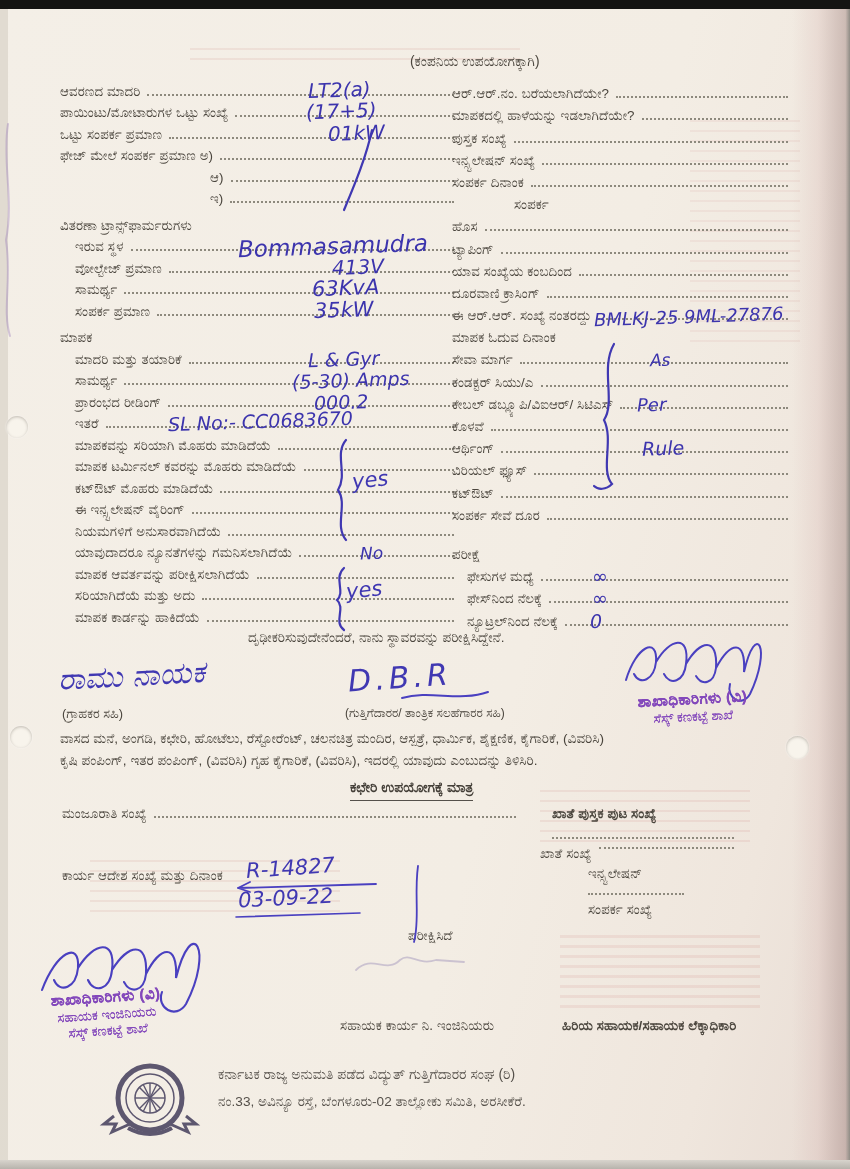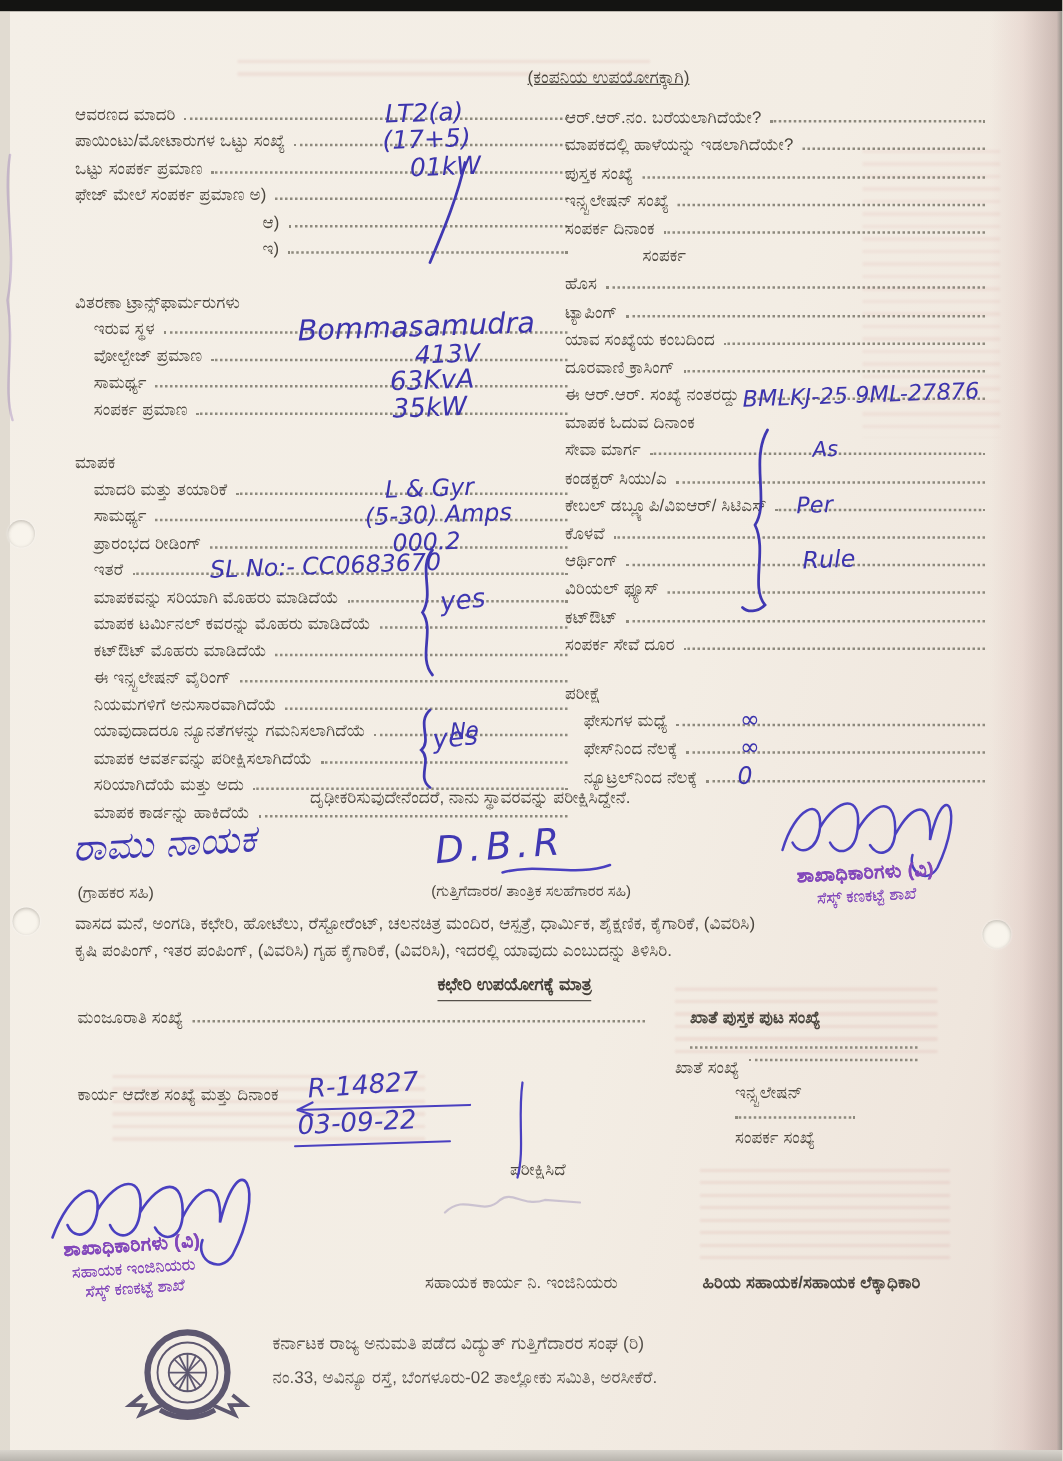"(ಕಂಪನಿಯ ಉಪಯೋಗಕ್ಕಾಗಿ)" div.abs { left: 422px -> 410px; text-decoration: underline -> none }
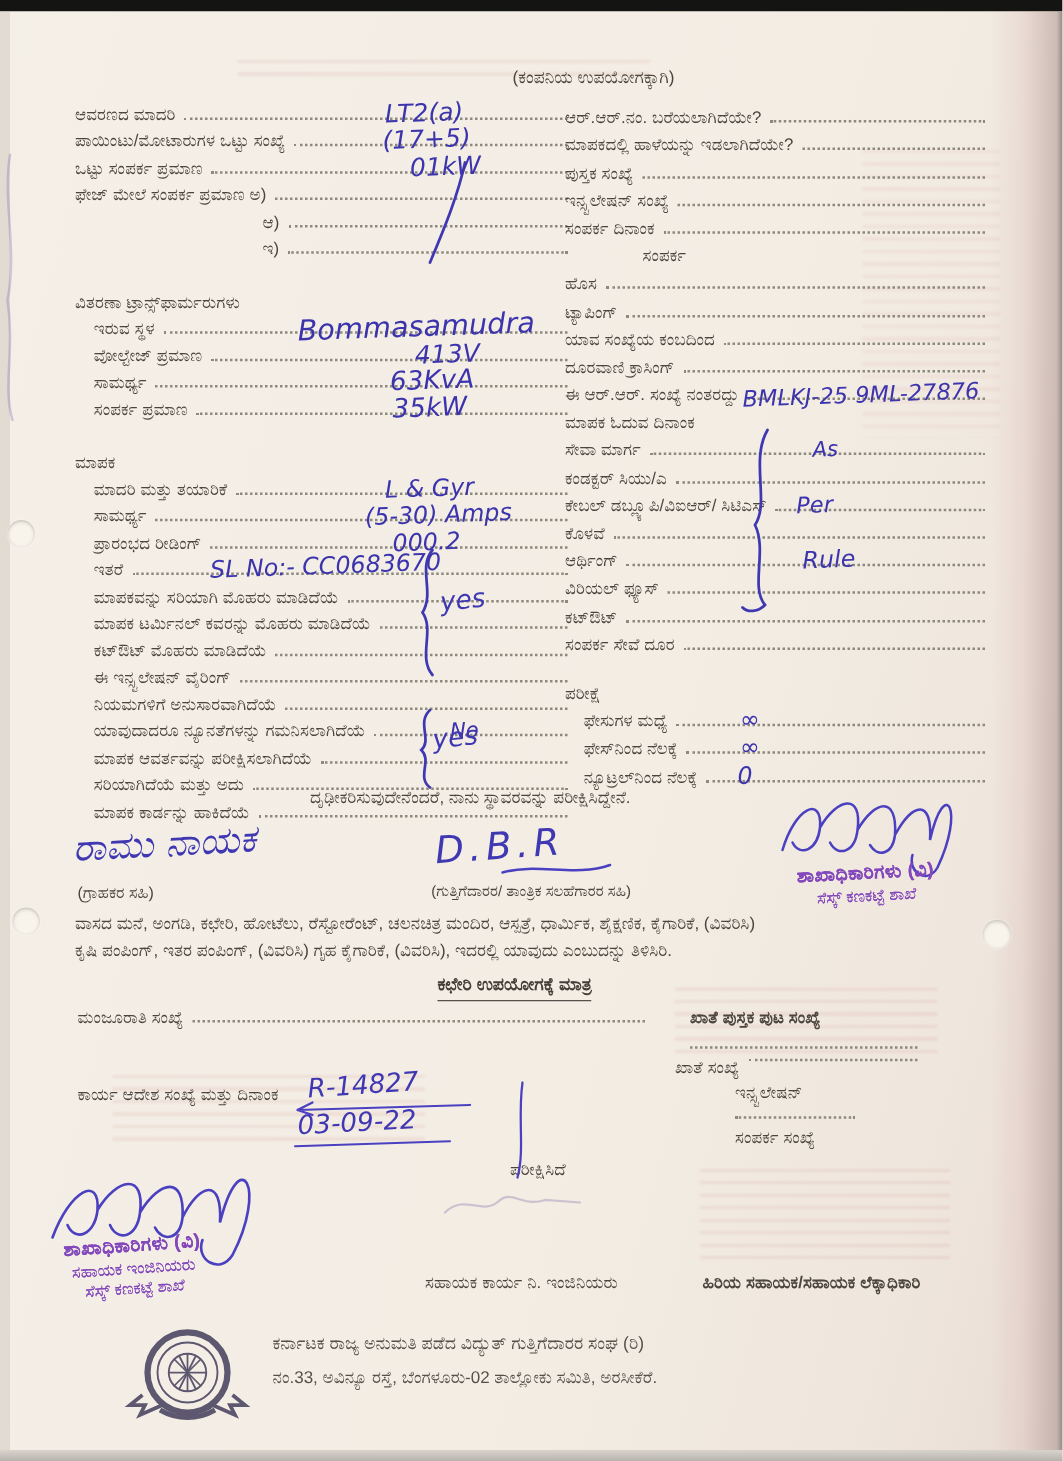"ವಿತರಣಾ ಟ್ರಾನ್ಸ್‌ಫಾರ್ಮರುಗಳು" .hdrgap { margin-top: 21px -> 5px }
